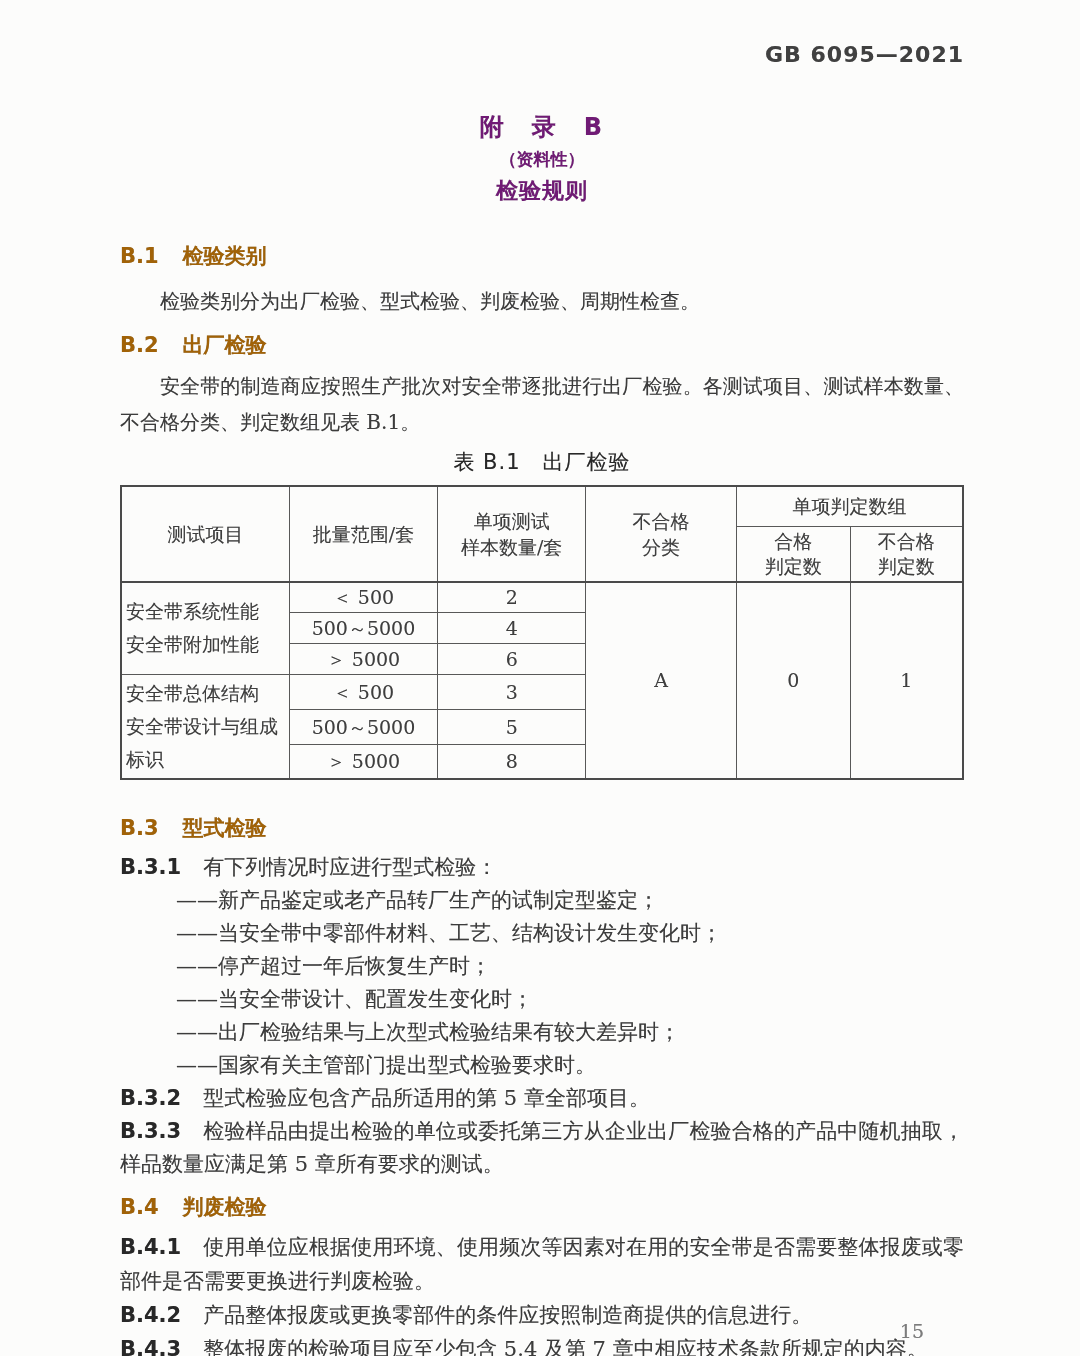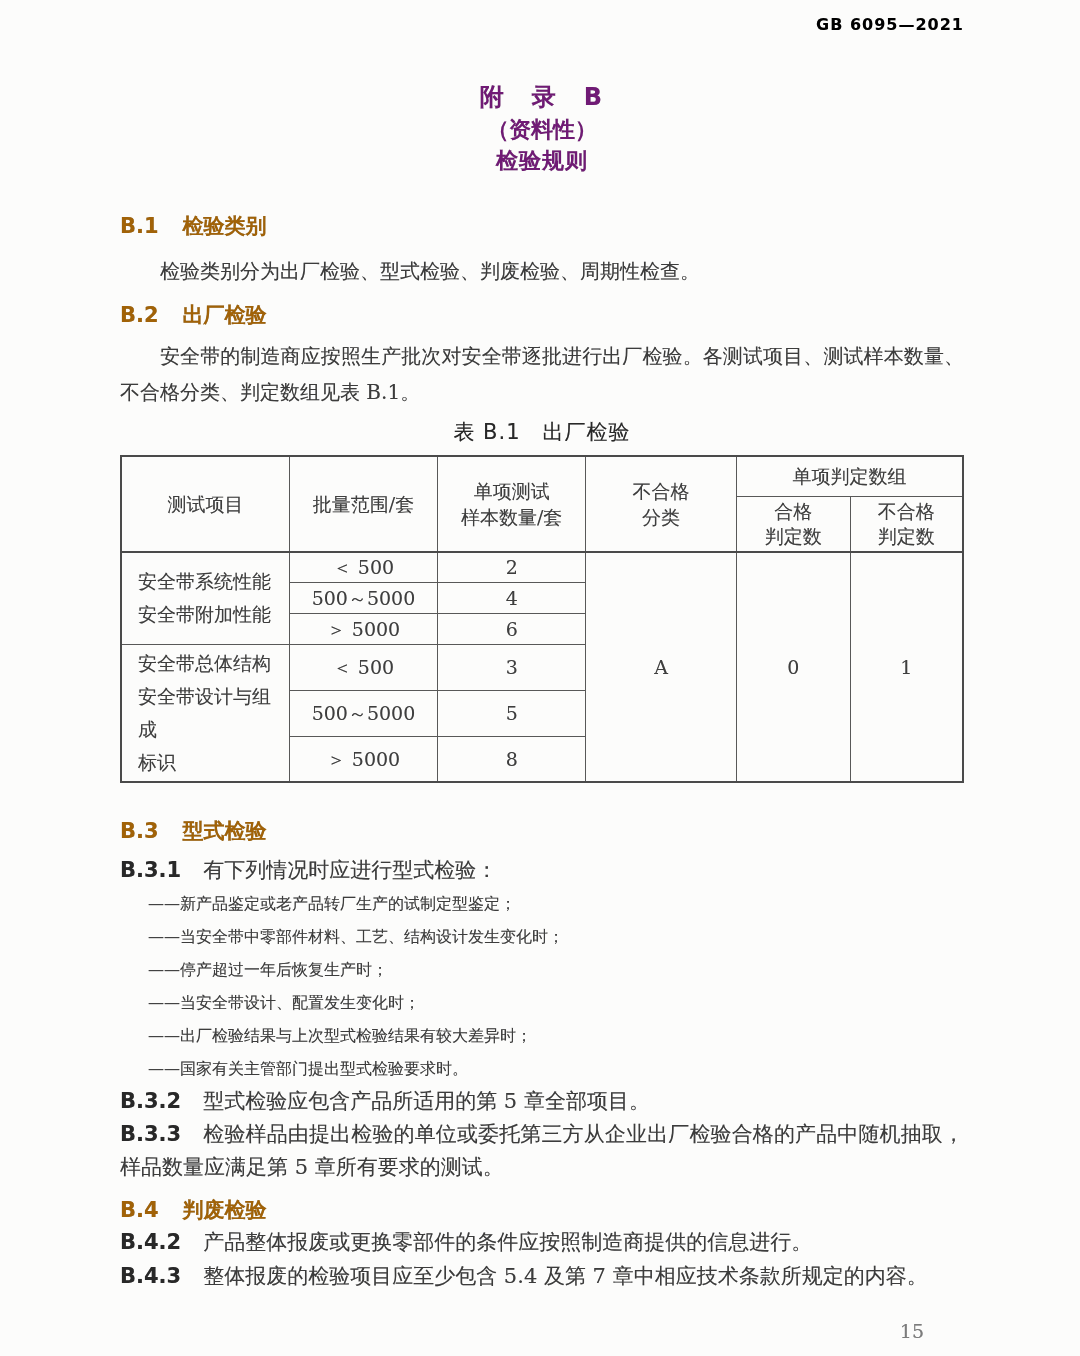"GB 6095—2021" .std-number { color: #000000 -> #404040; font-size: 16px -> 22px; margin-top: 12px -> 42px }
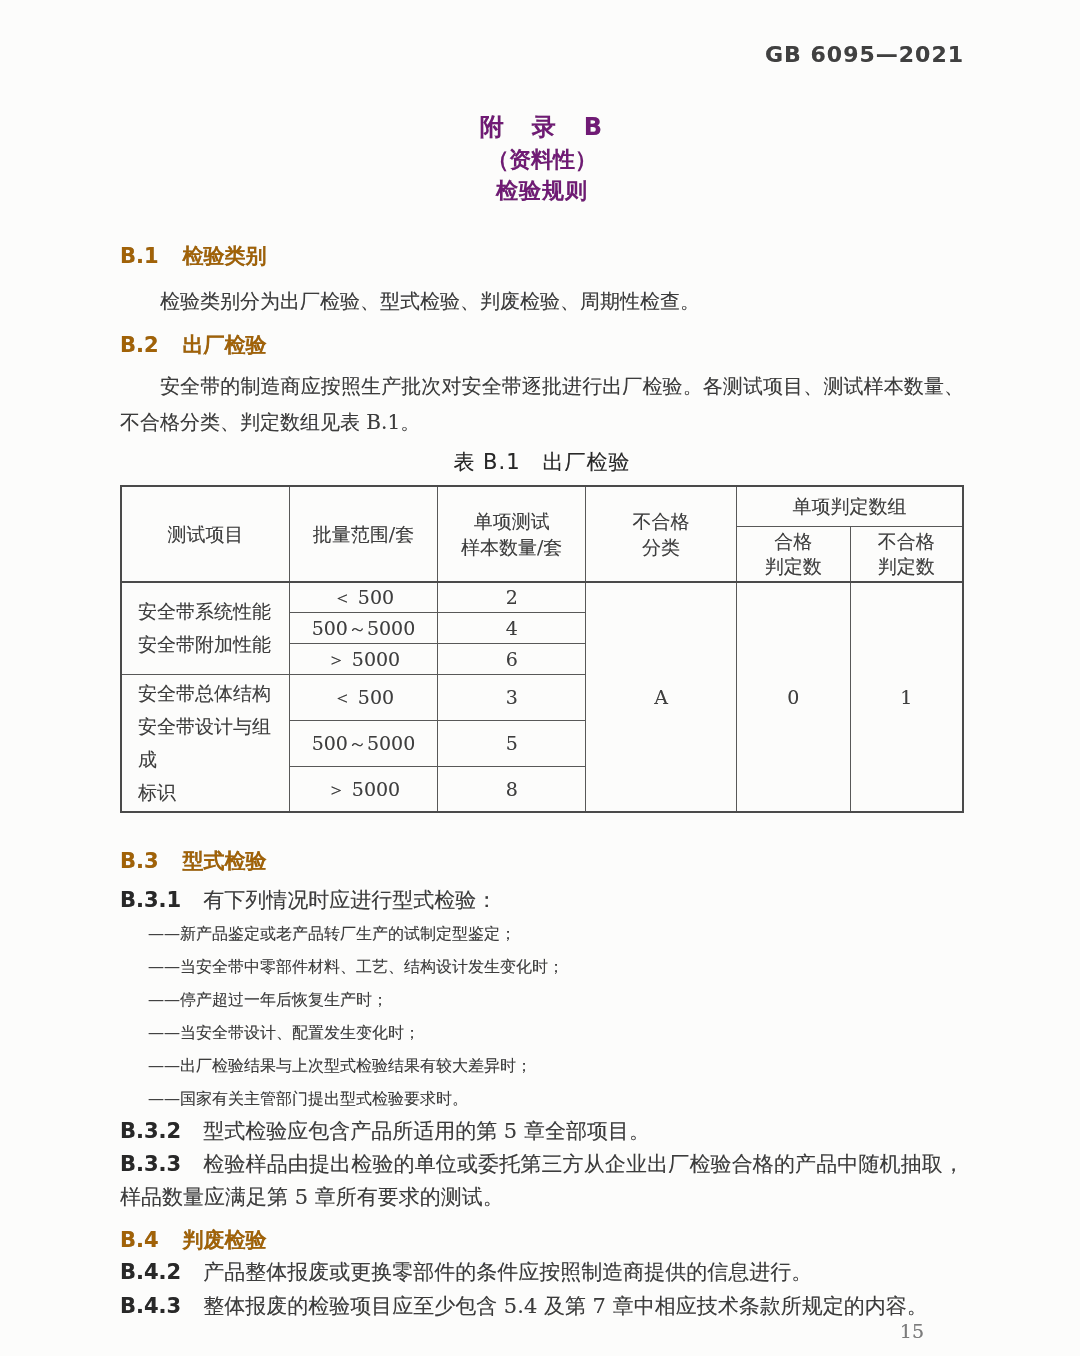"（资料性）" .appendix .l2 { font-size: 22px -> 17px }
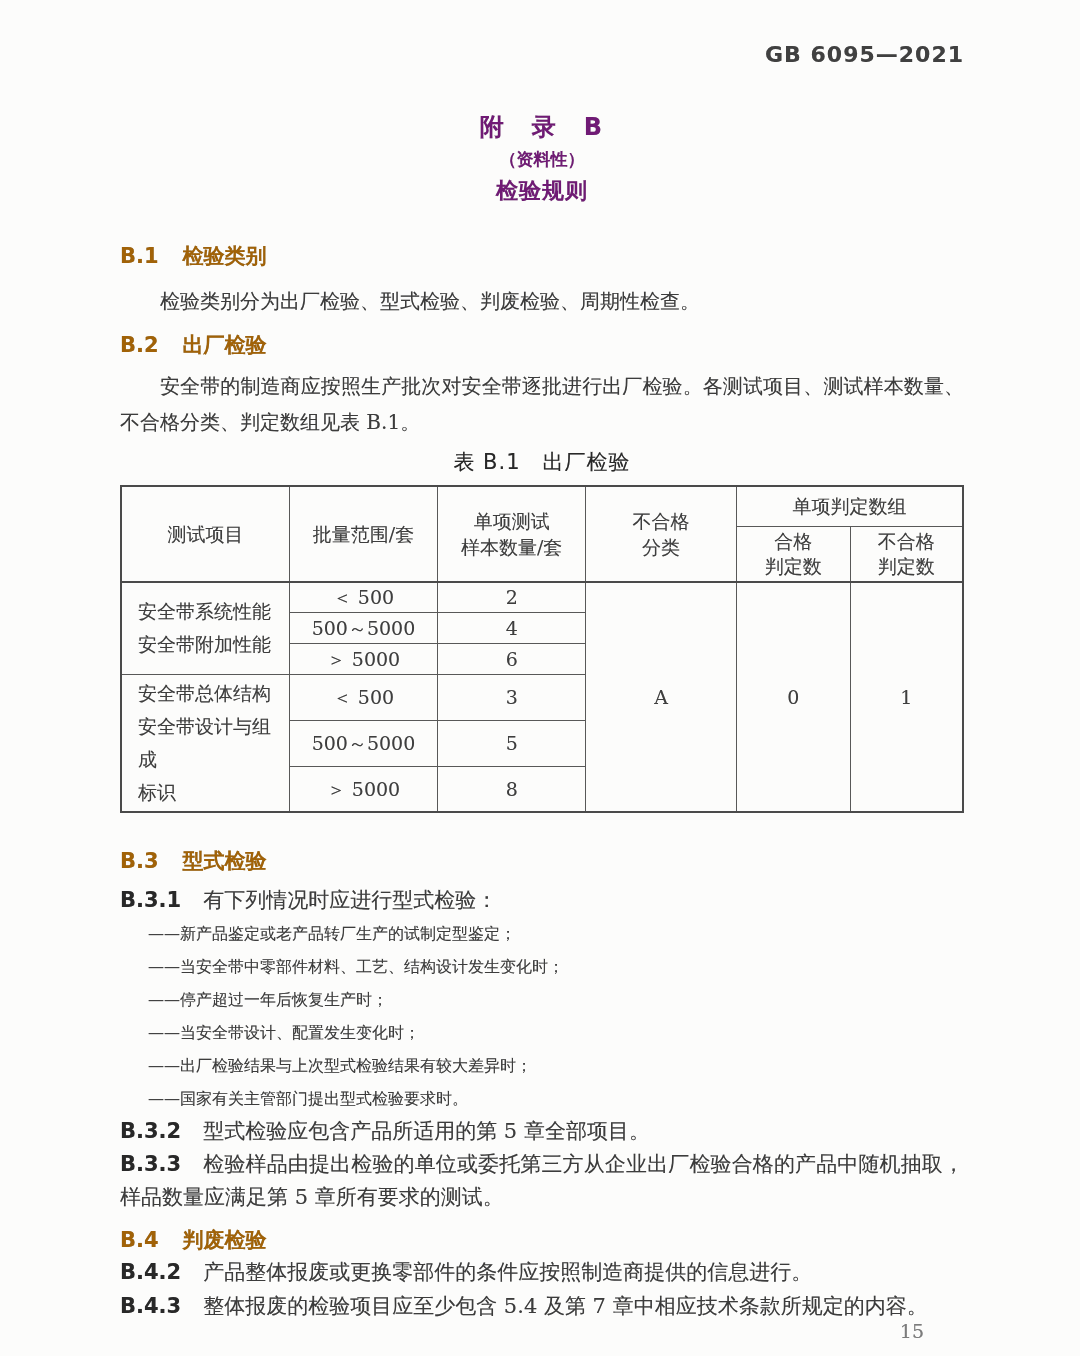"安全带系统性能" table.b1 td.item { padding-left: 16px -> none }
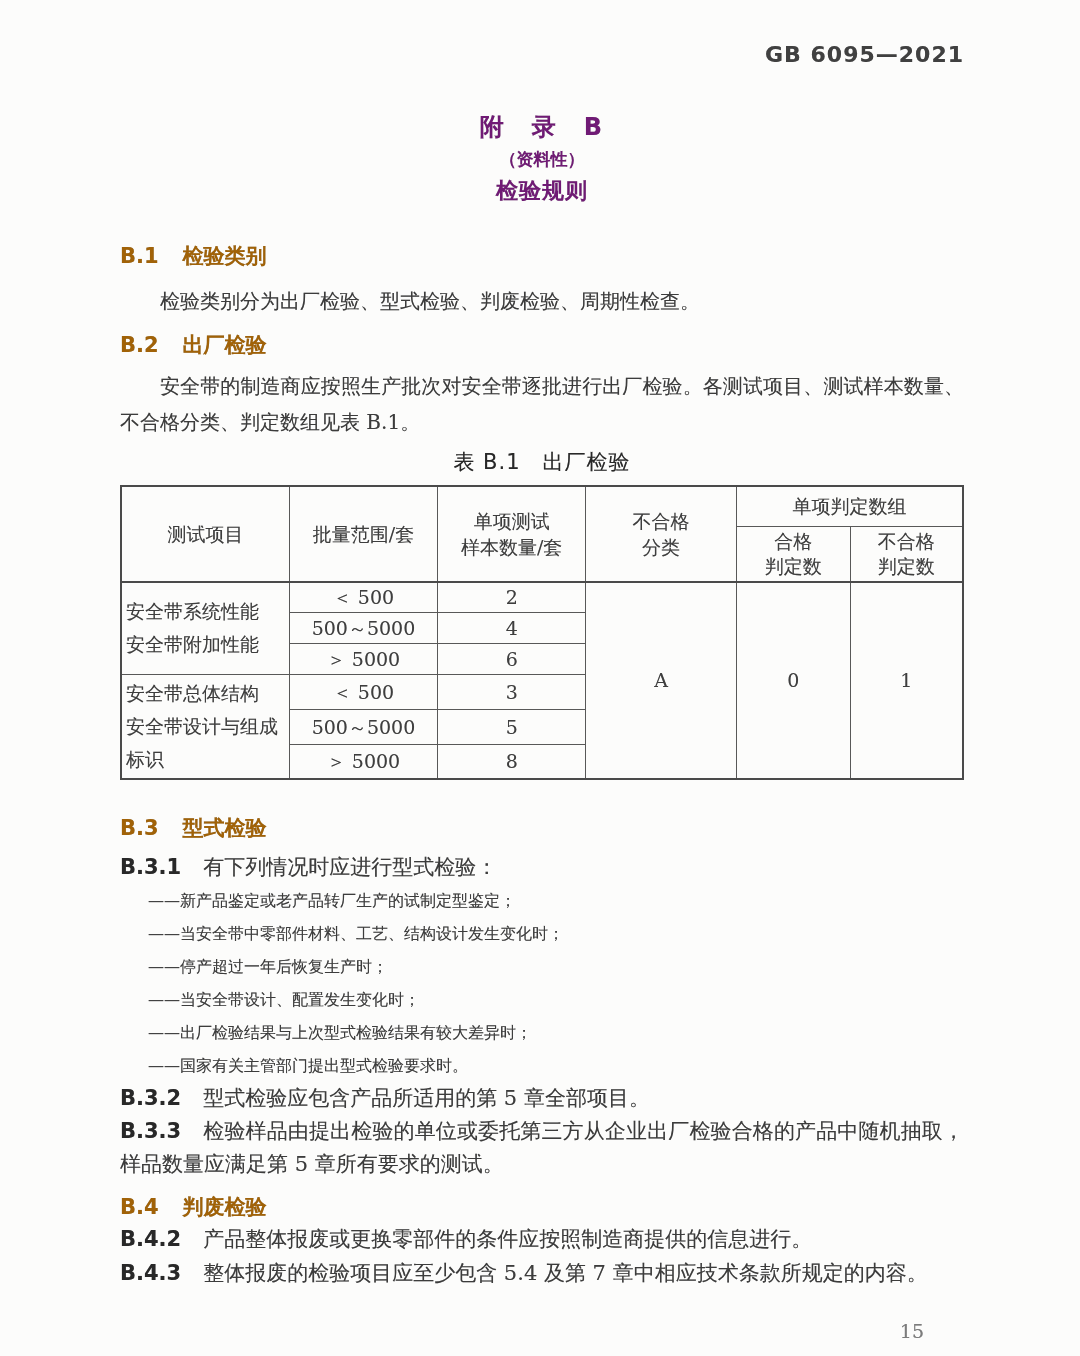"——新产品鉴定或老产品转厂生产的试制定型鉴定；" .dash-item { font-size: 16px -> 21px; margin-left: 28px -> 56px }
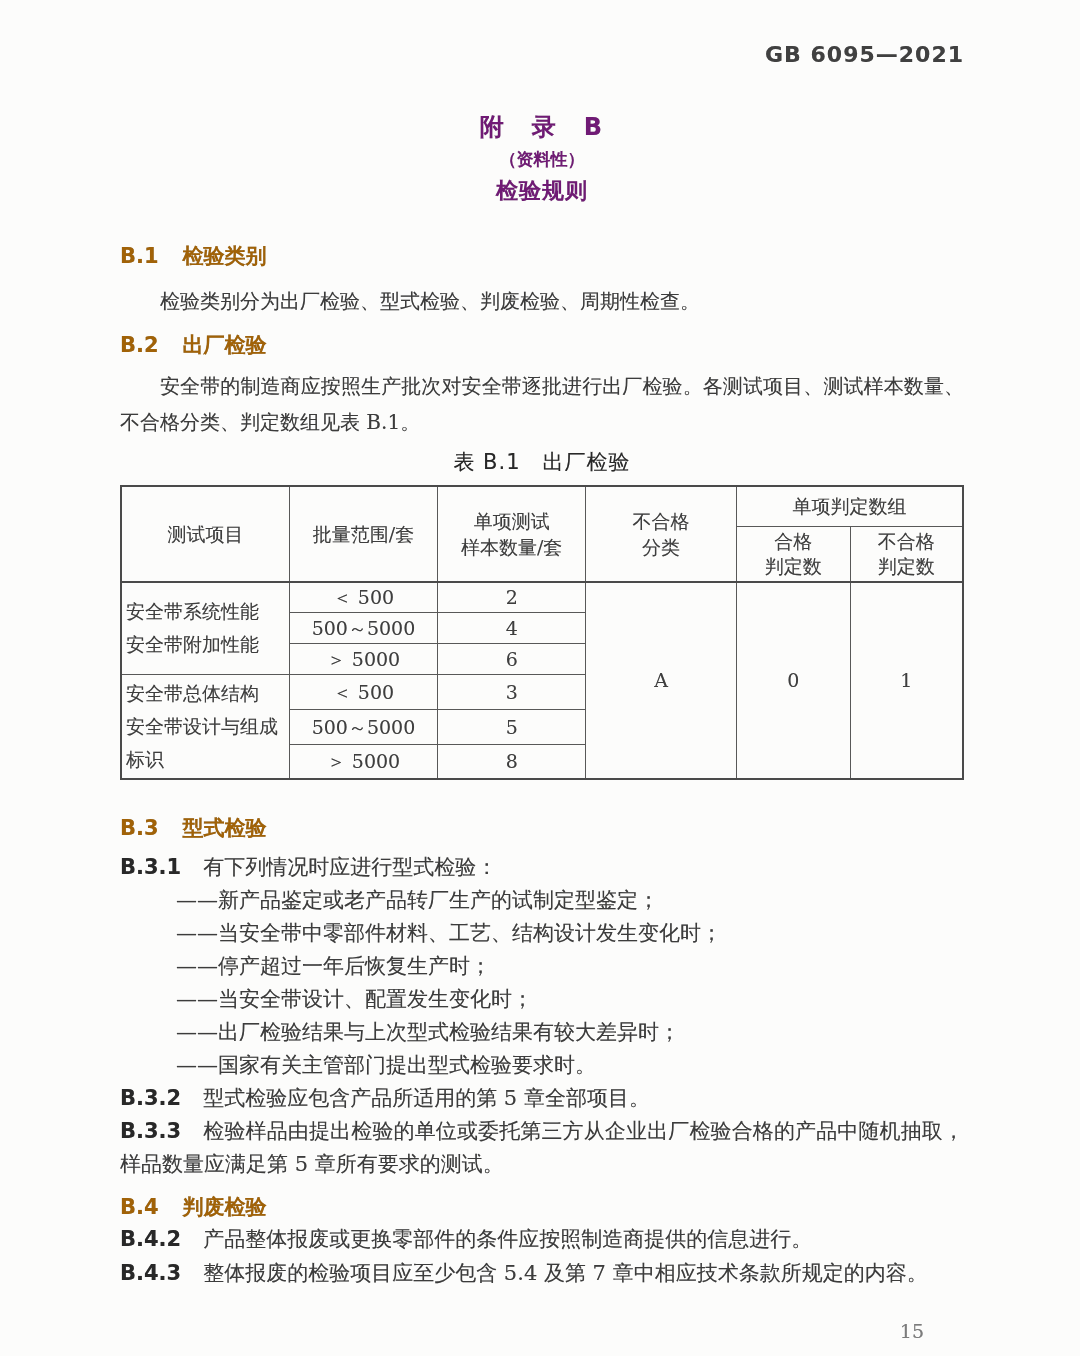"B.4.1" p.clause { html: none -> <p> <span>B.4.1</span><span>使用单位应根据使用环境、使用频次等因素对在用的安全带是否需要整体报废或零部件是否需要更换进行判废检验。</span> </p> }
